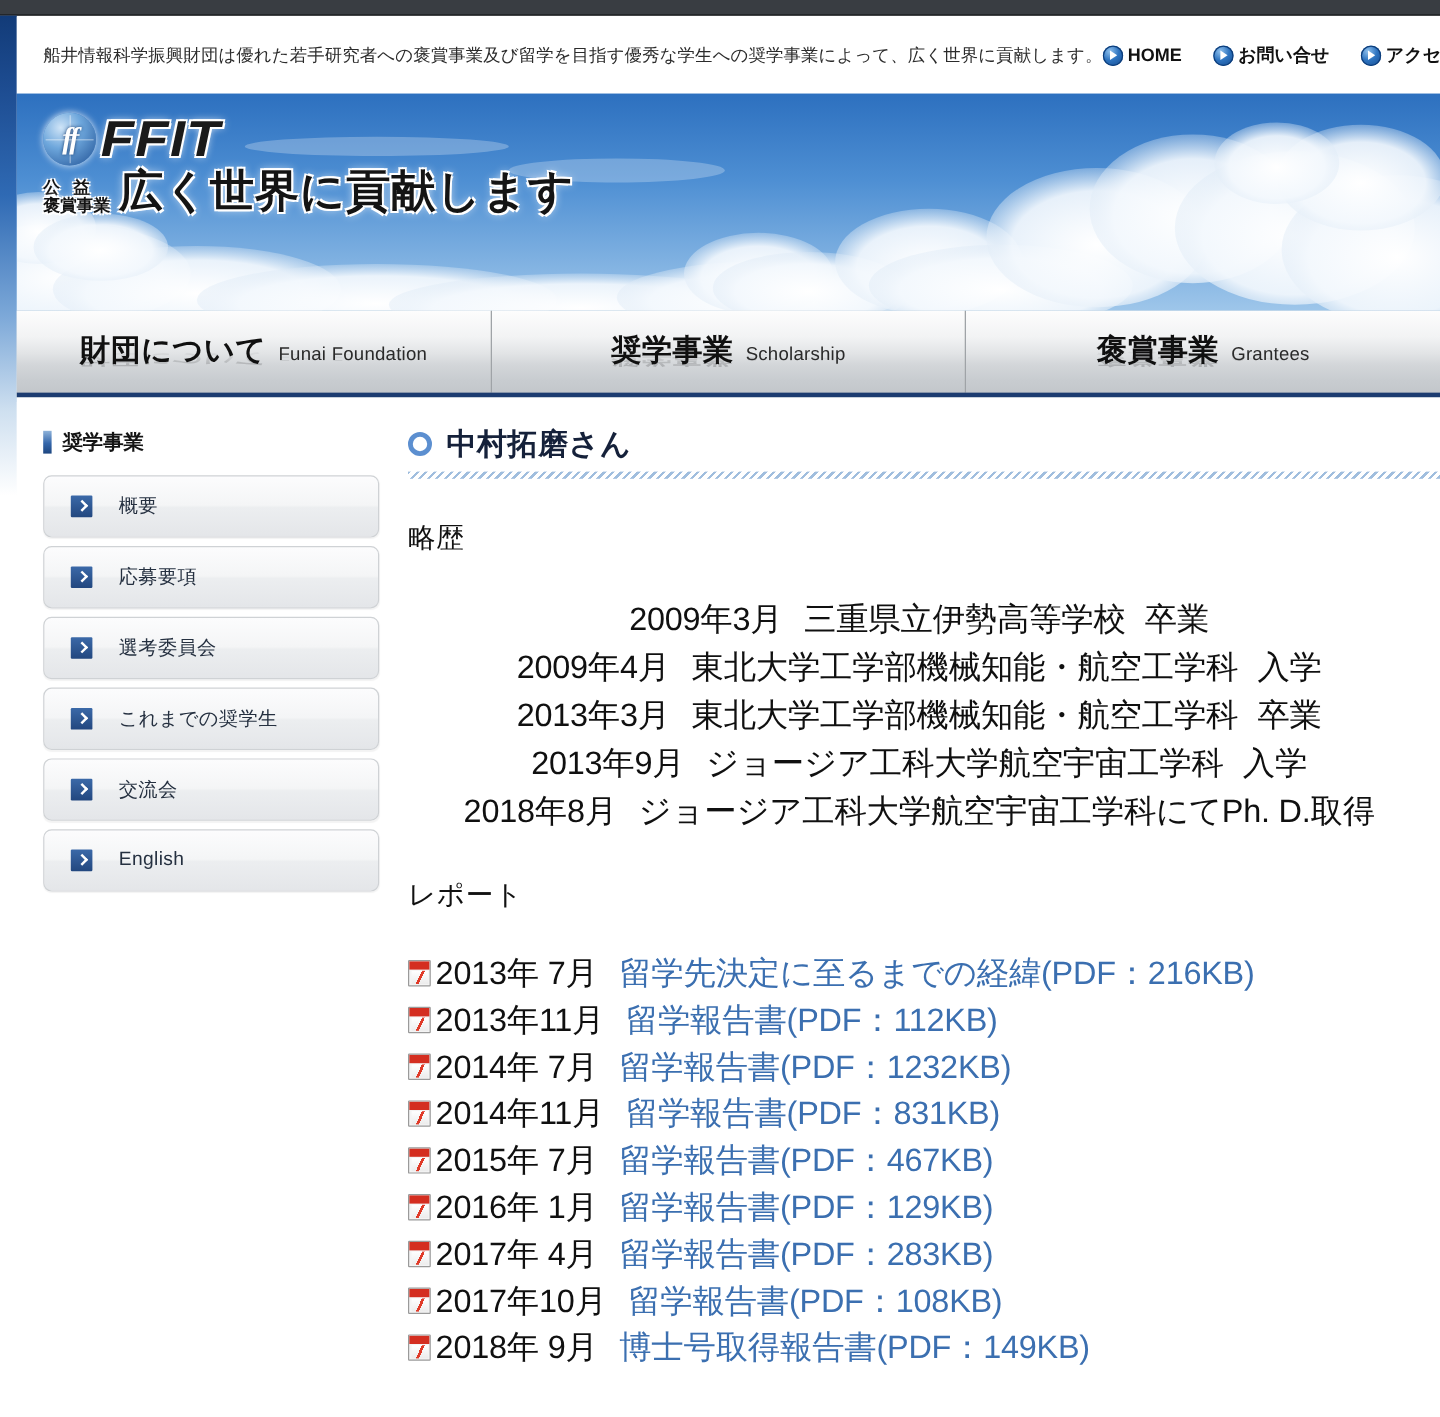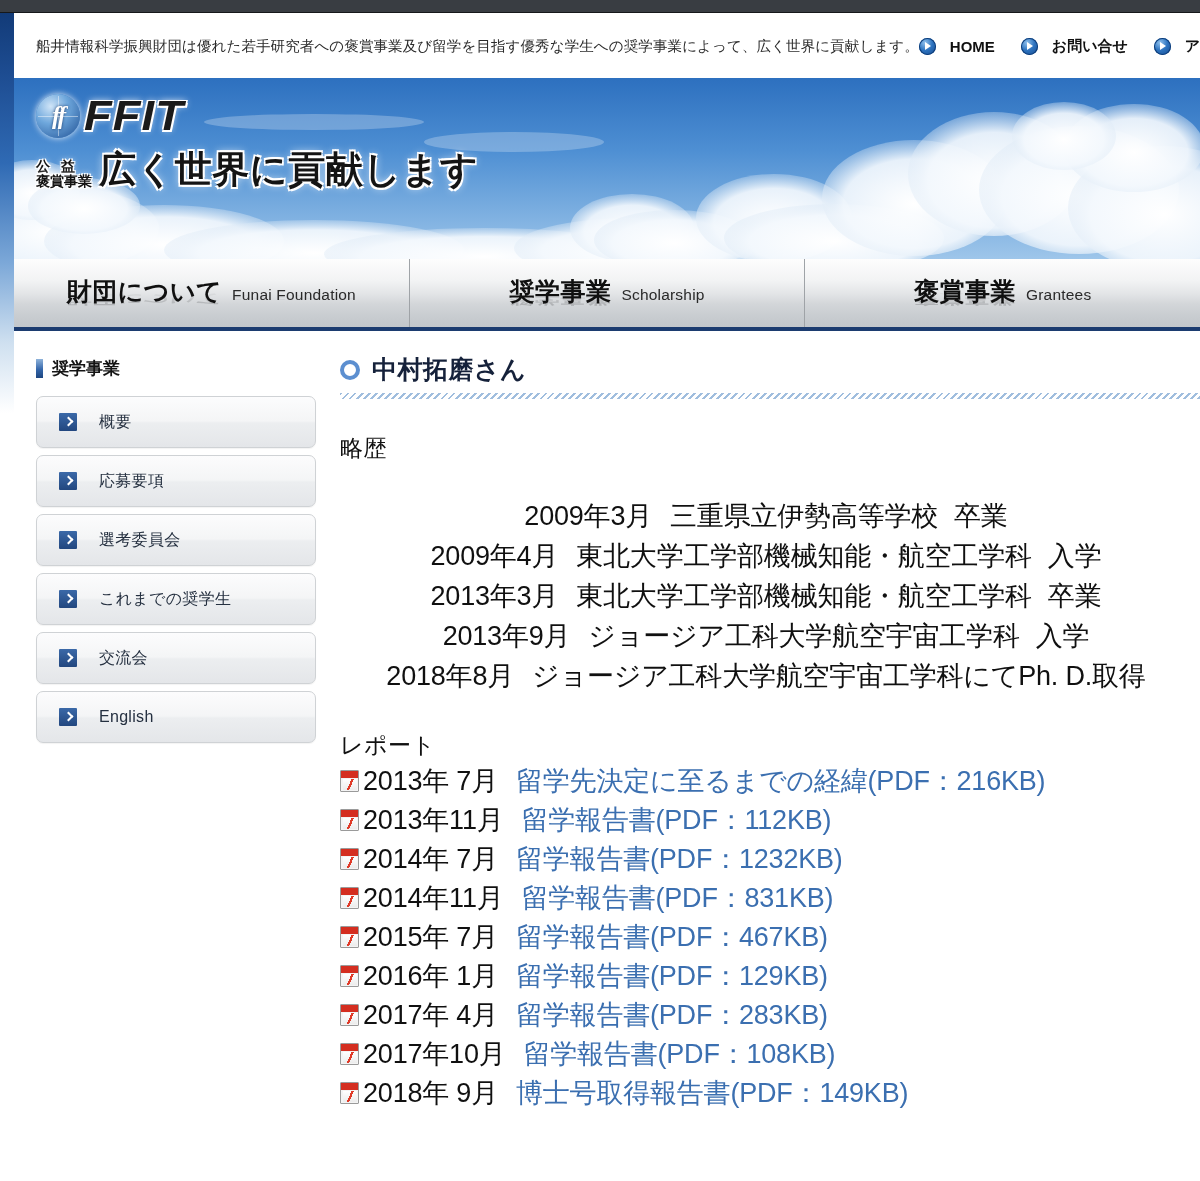"HOME" .util-link { gap: 14px -> 4px }
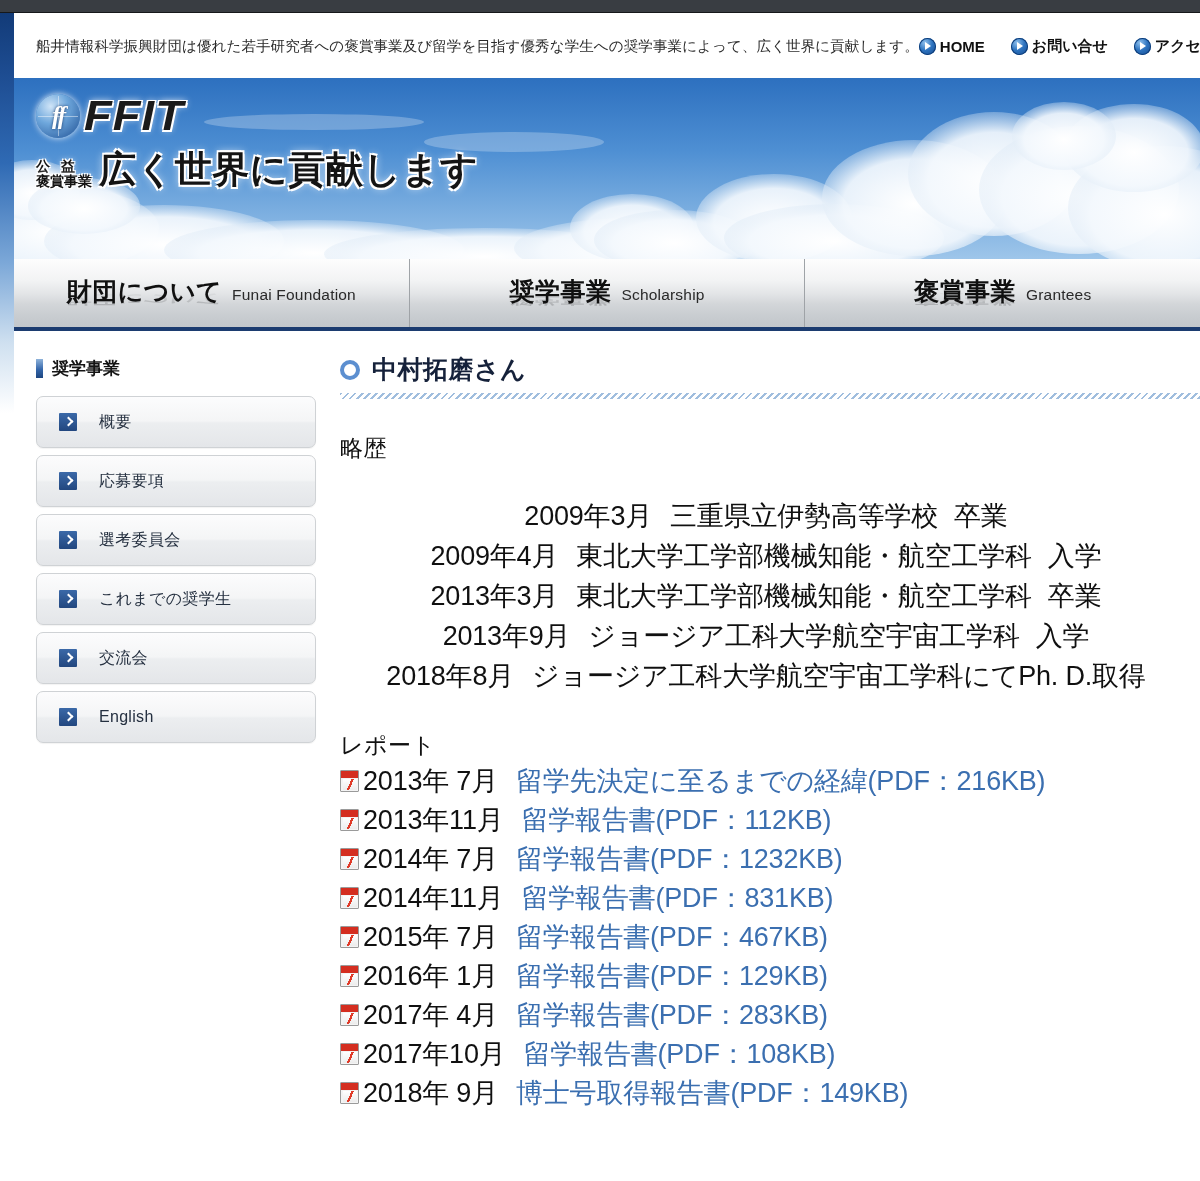"公益" .logo-row2 { margin-top: 13px -> 3px }
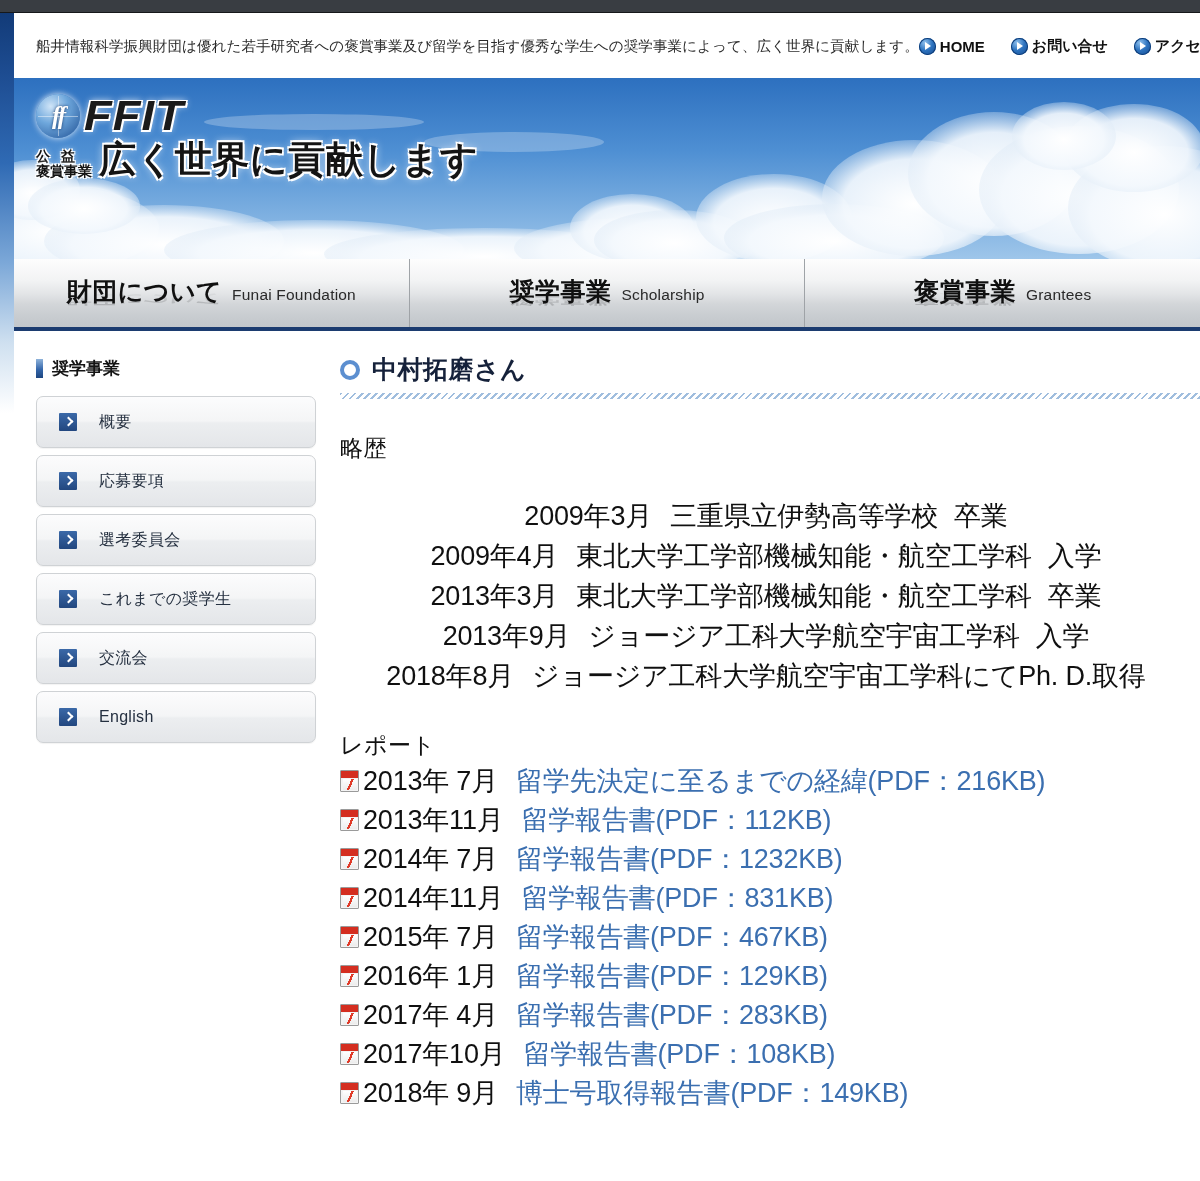"2013年 7月" .report-list { margin-top: none -> 30px }
